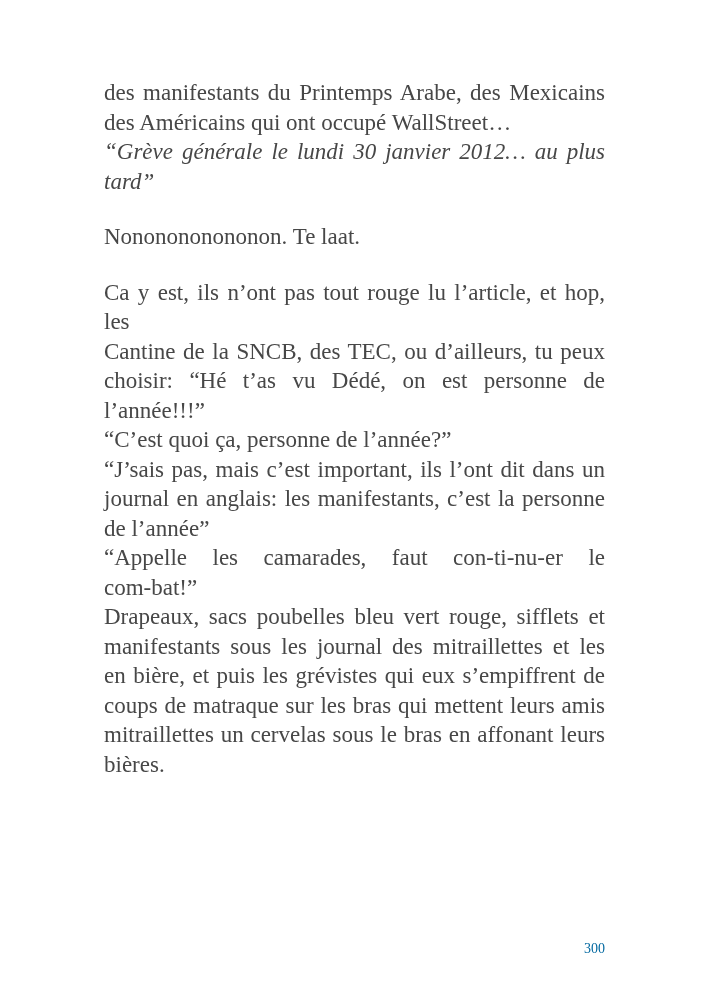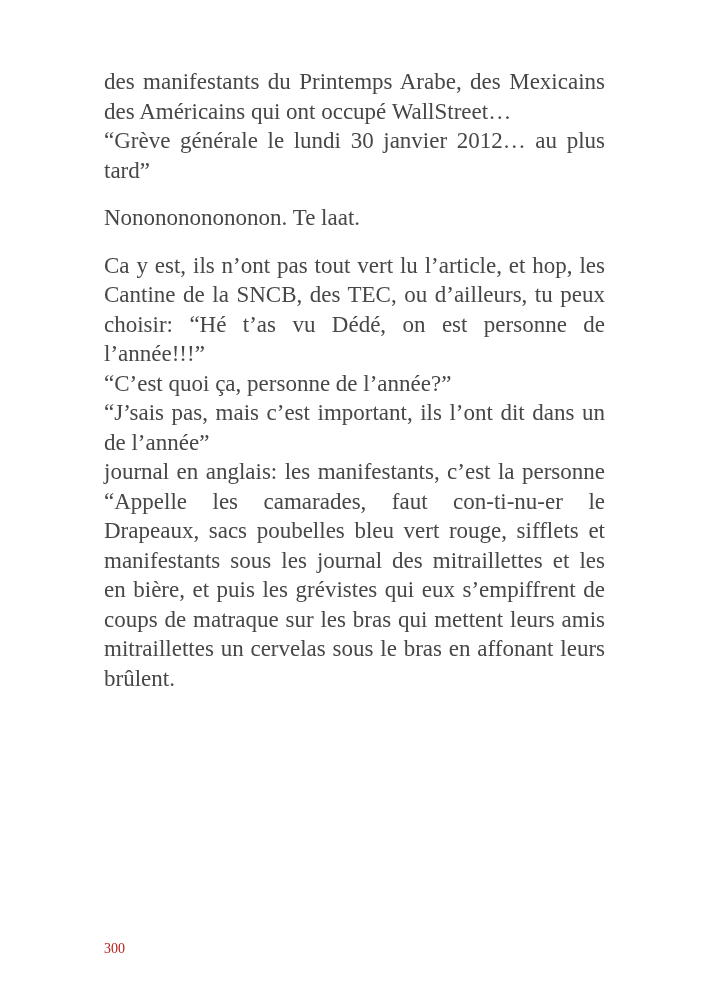"des manifestants du Printemps Arabe," .page-text { top: 67px -> 78px }
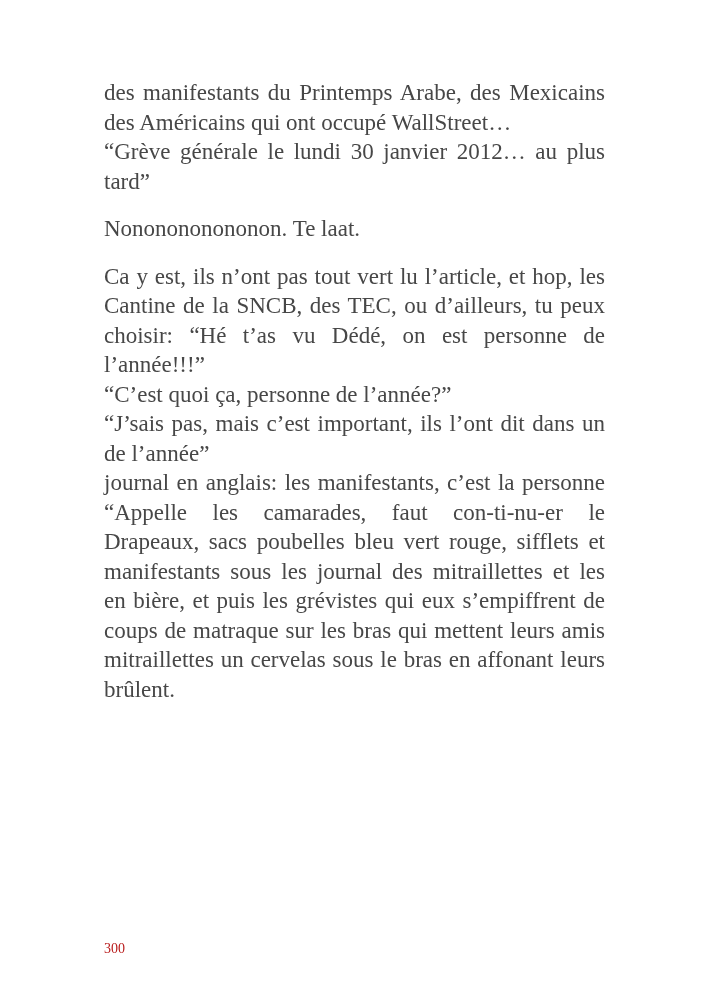"“Grève générale le lundi 30" .para.italic { font-style: none -> italic }
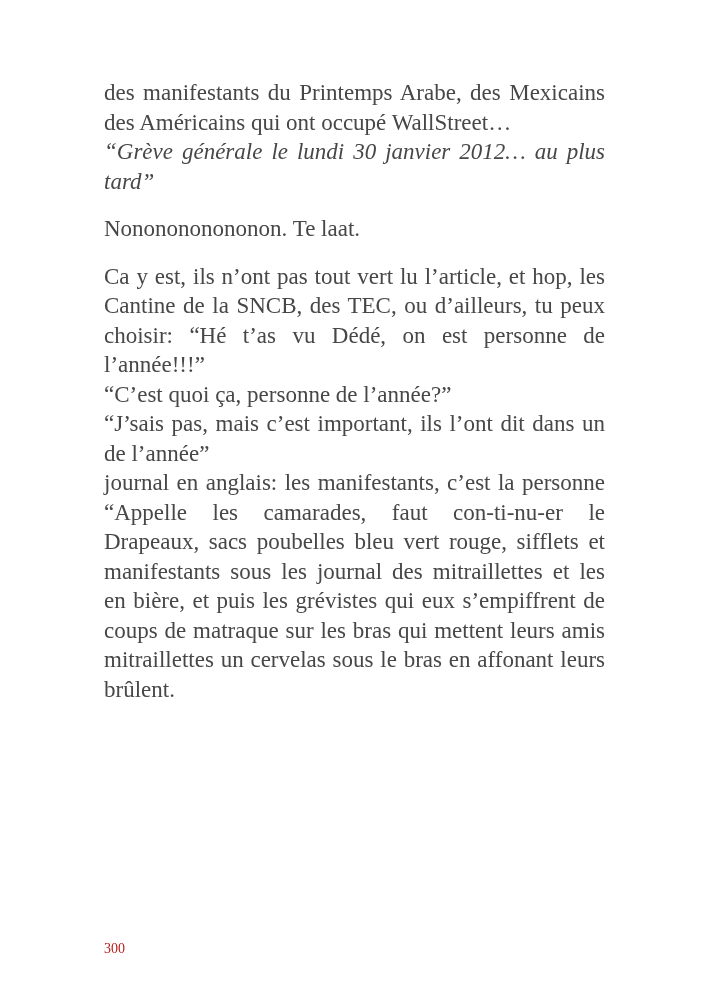"Nononononononon. Te laat." .para.gap { margin-top: 18px -> 26px }
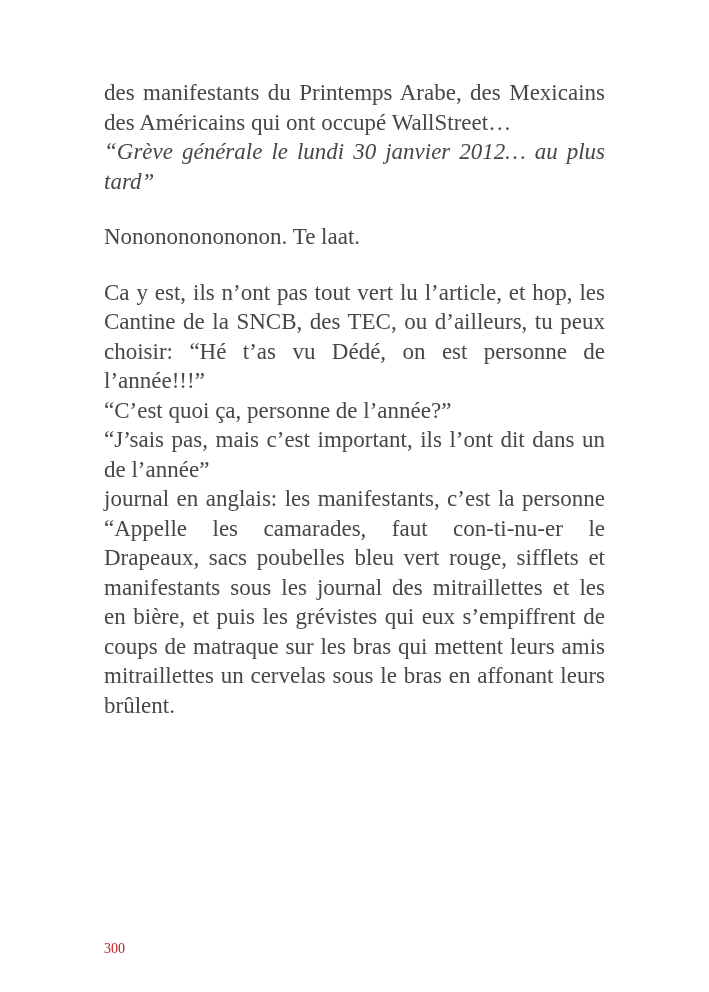"Ca y est, ils n’ont" div.tline { text: vert -> rouge }
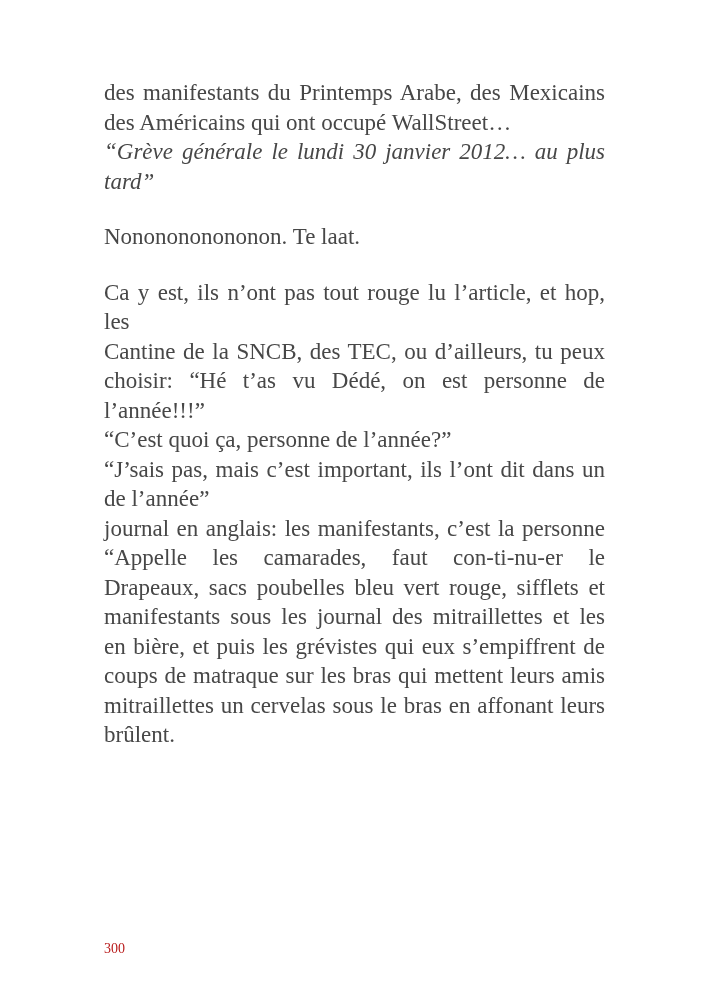"de l’année”" div.tline { order: before "journal en anglais: les manifestants," -> after "journal en anglais: les manifestants," }
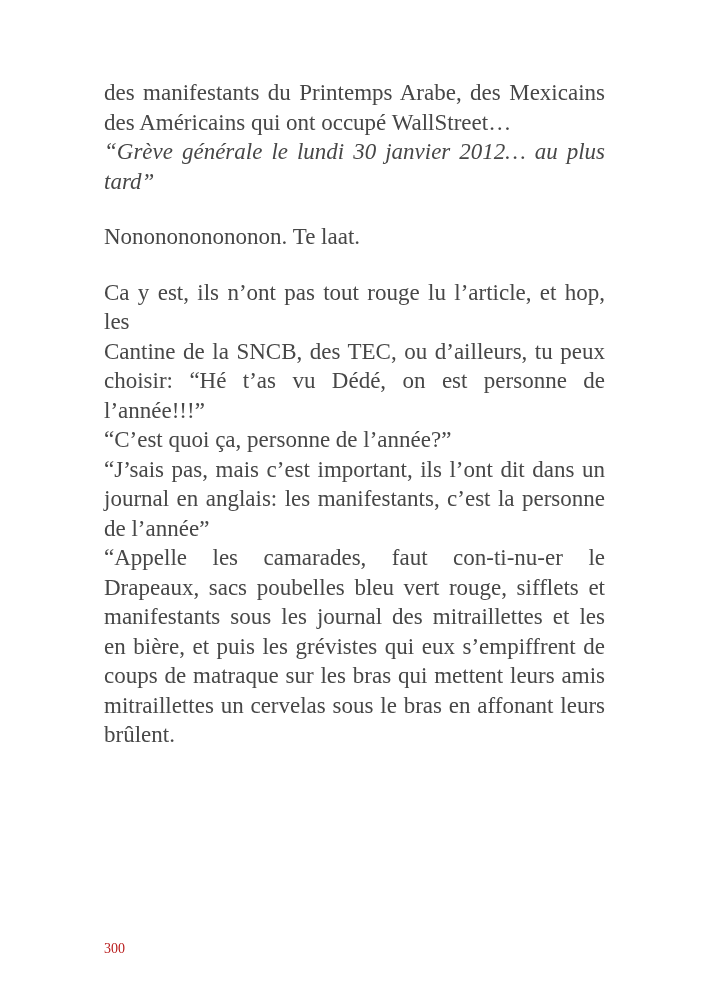"com-bat!”" div.tline { html: none -> <div>com-bat!”</div> }
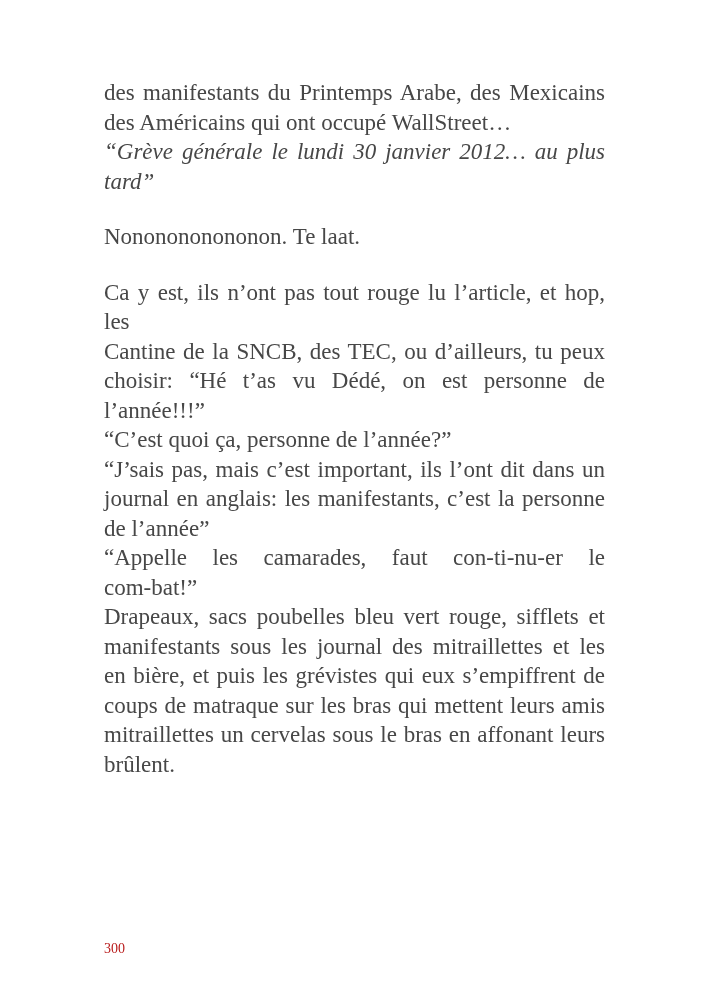"brûlent." div.tline { text: brûlent -> bières }
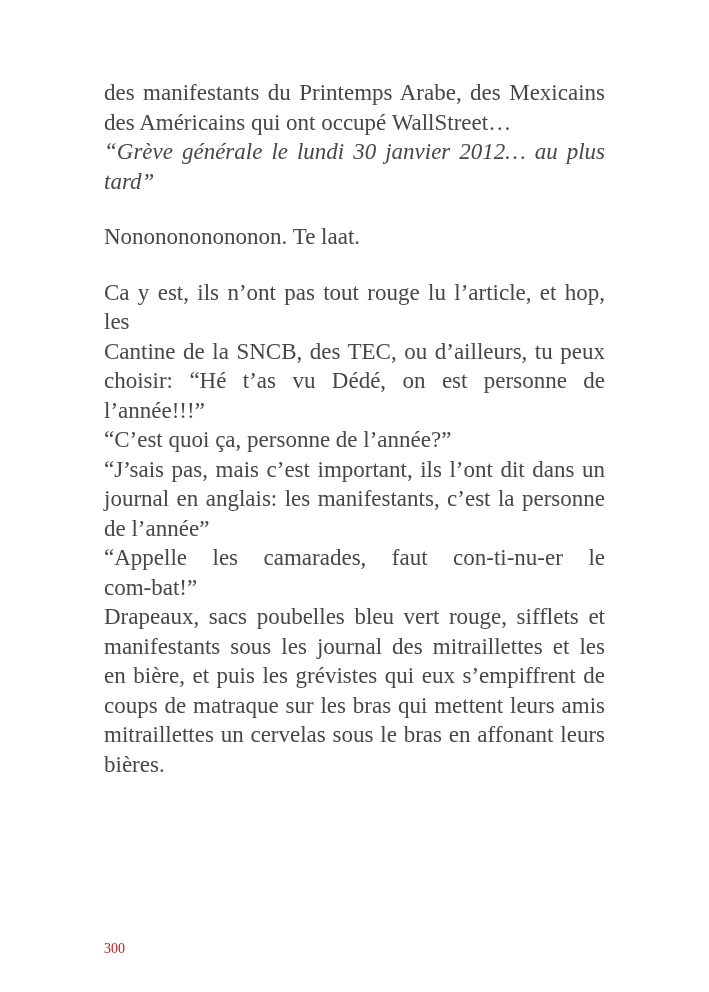"300" .page-number { color: #b91c1c -> #0369a1; text-align: left -> right }
